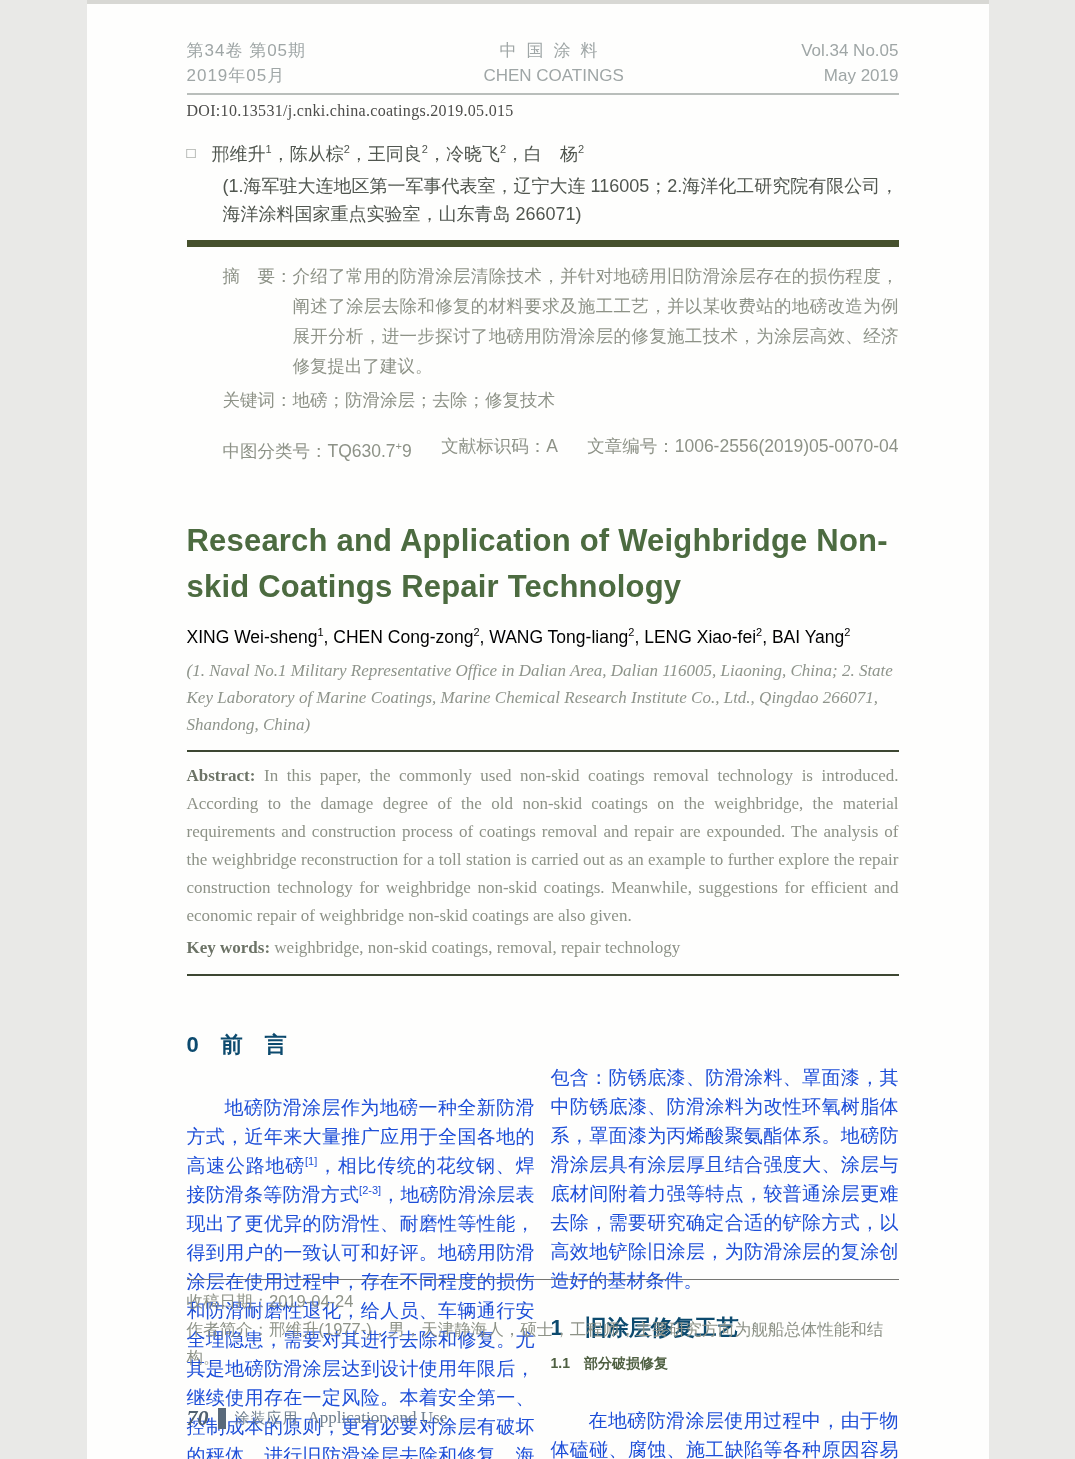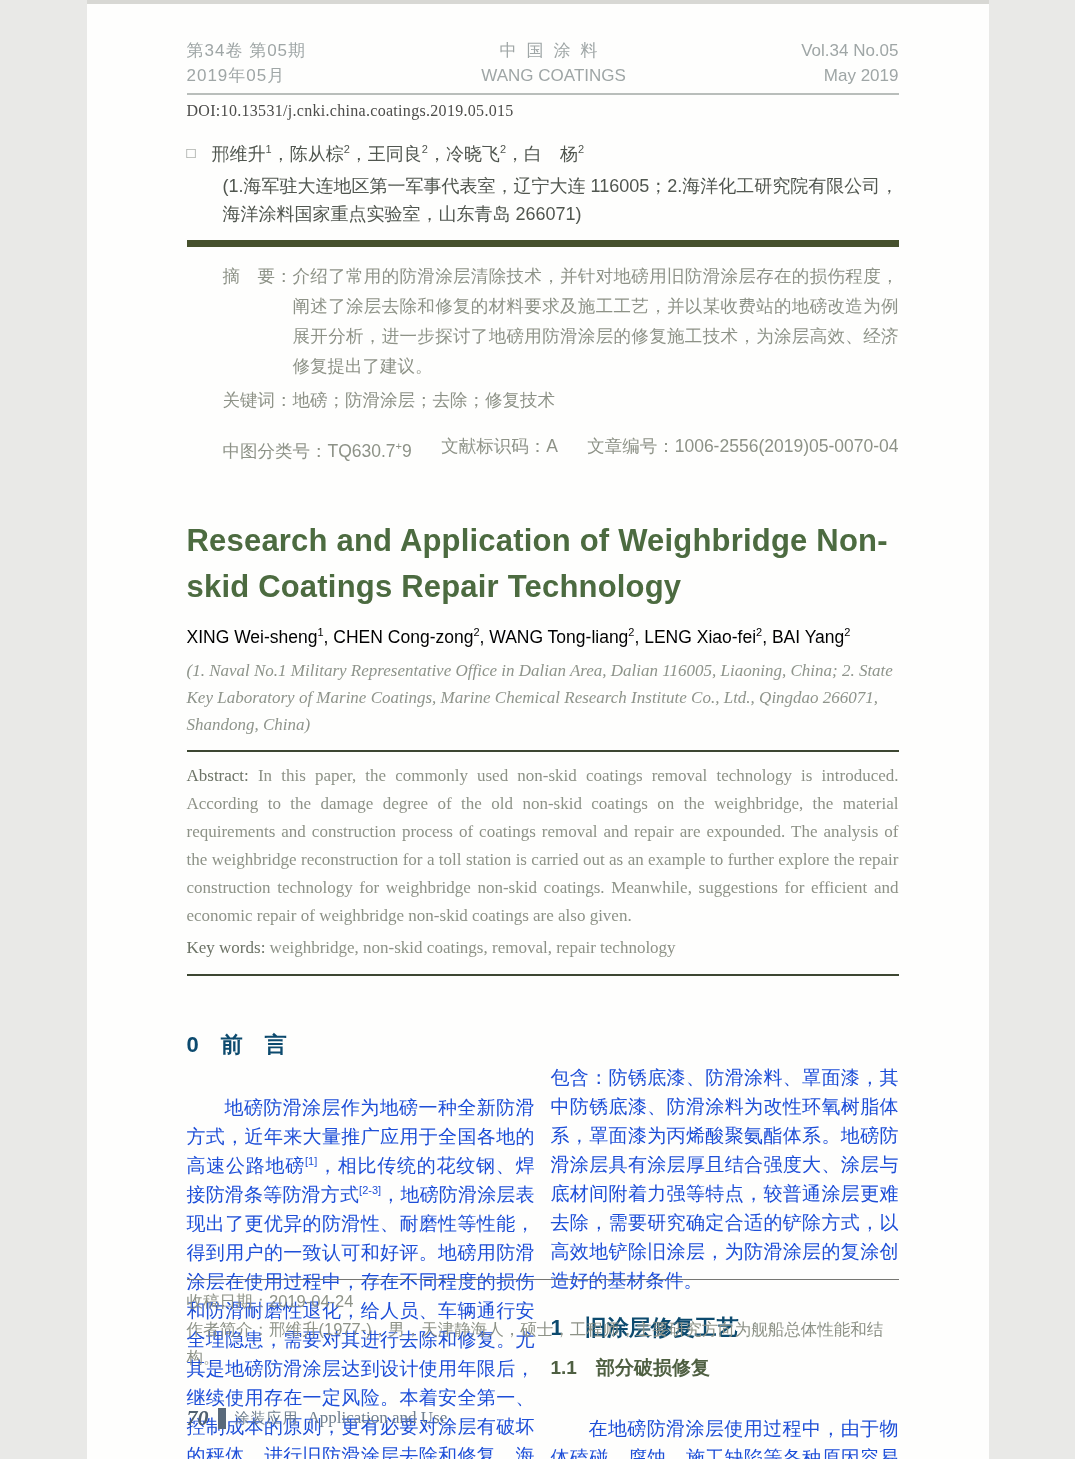"WANG COATINGS" div { text: WANG -> CHEN }
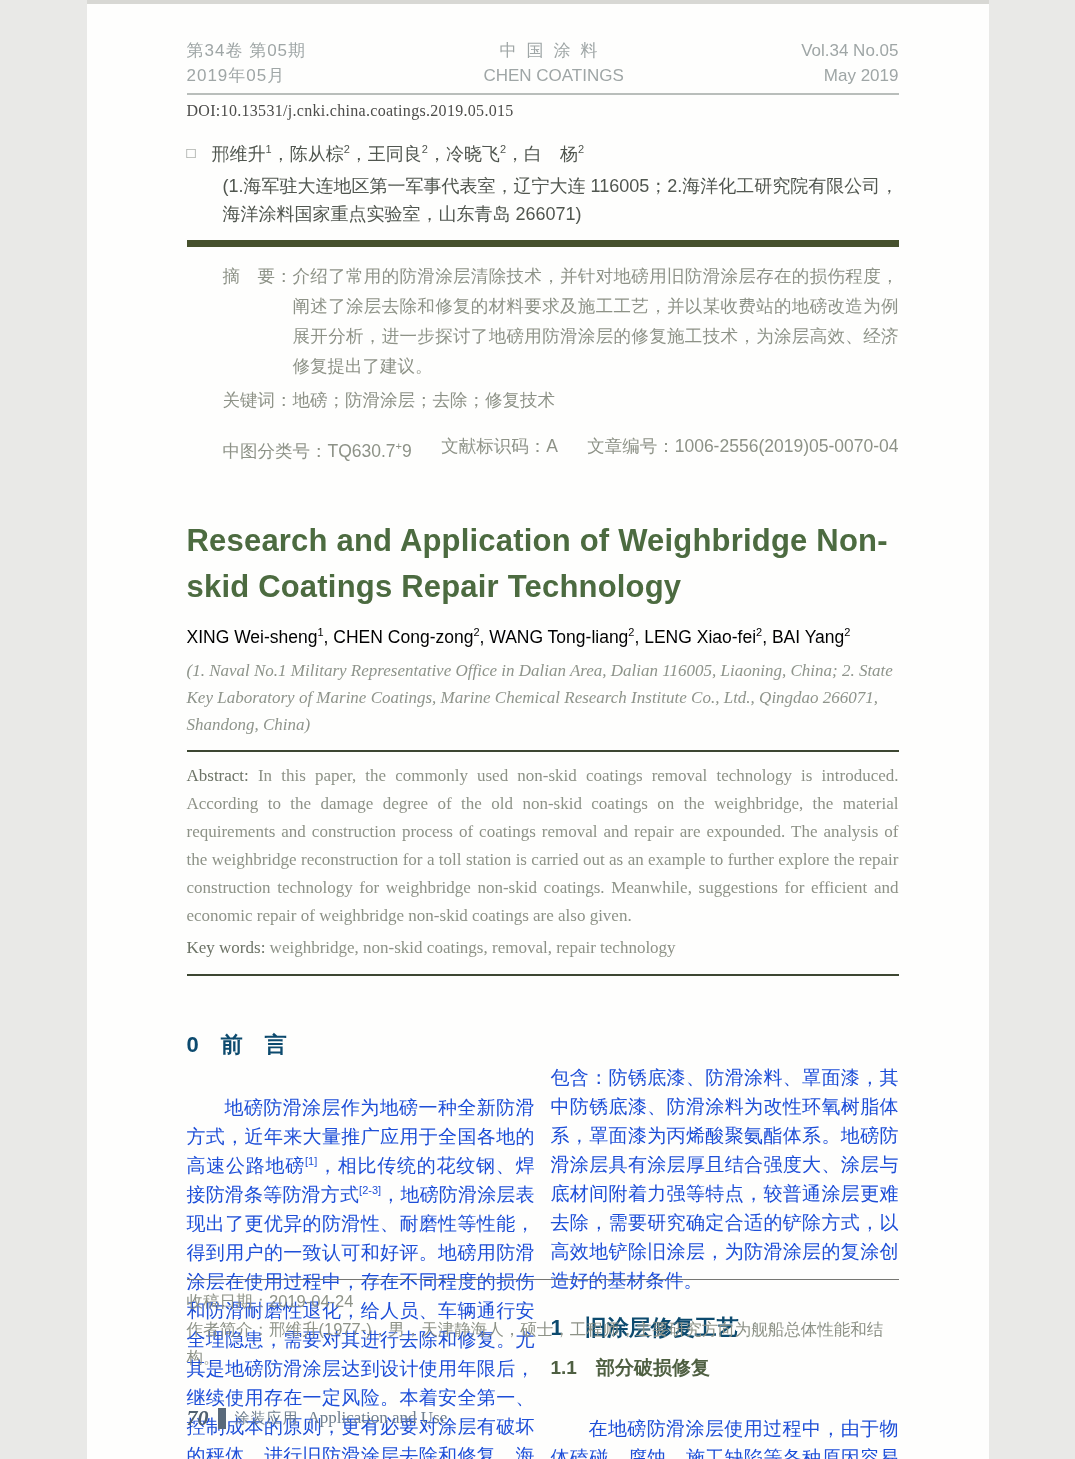"Abstract:" .abs-en .label { font-weight: normal -> bold }
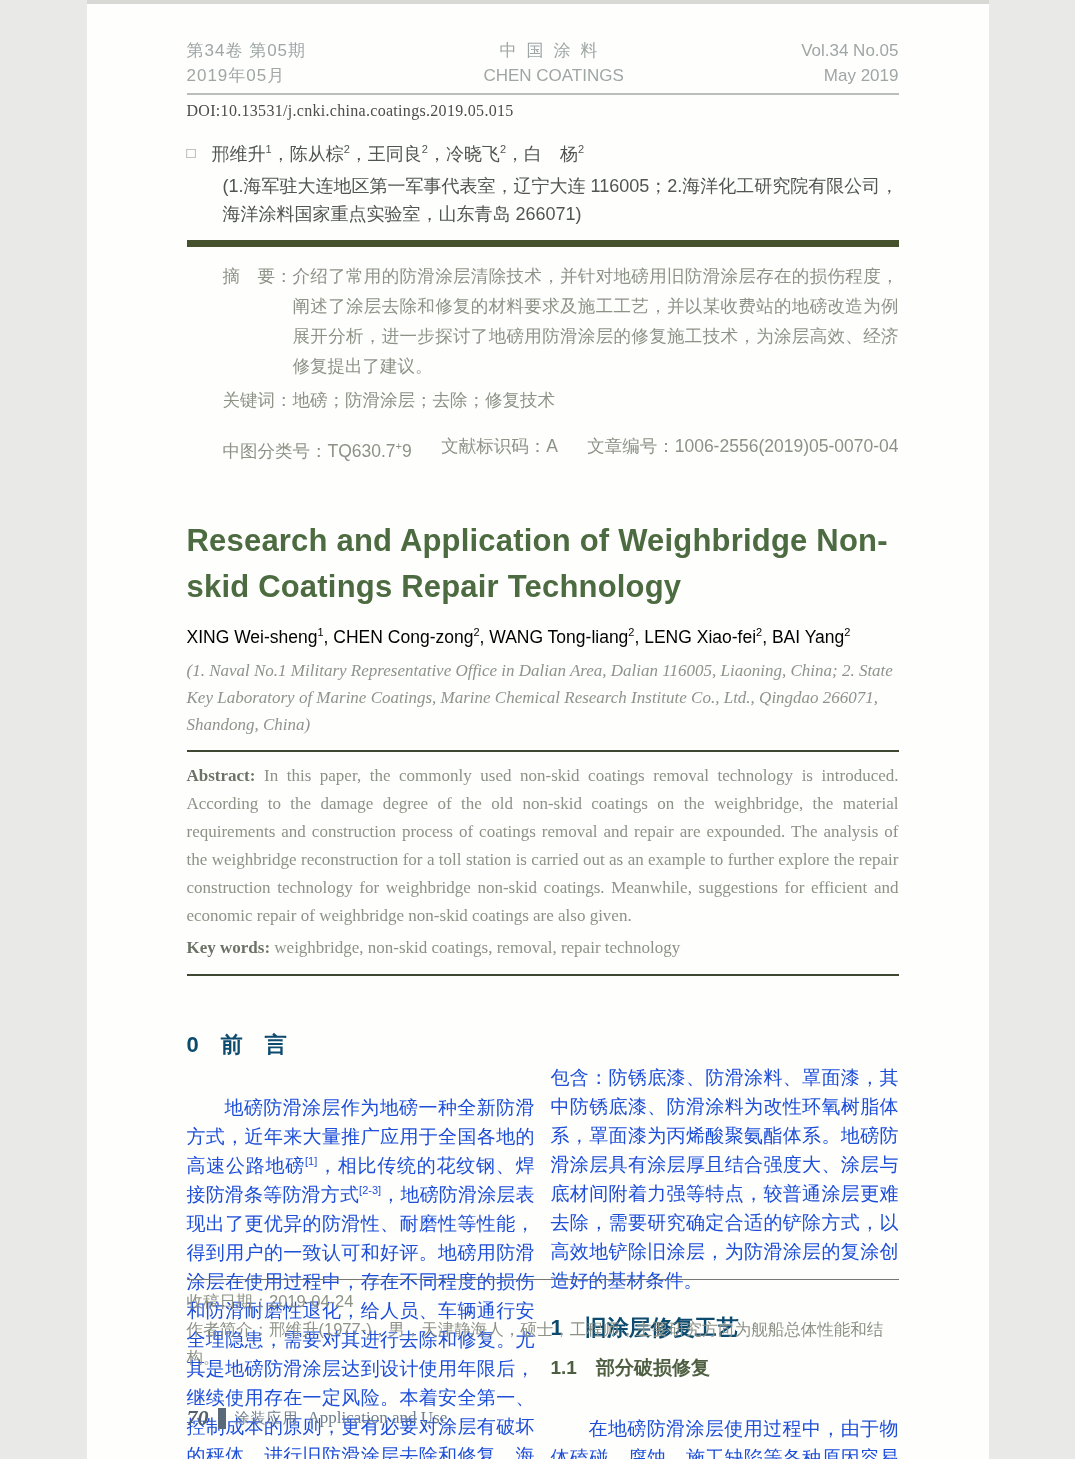"1.1 部分破损修复" .h-sub { font-size: 19px -> 14px }
